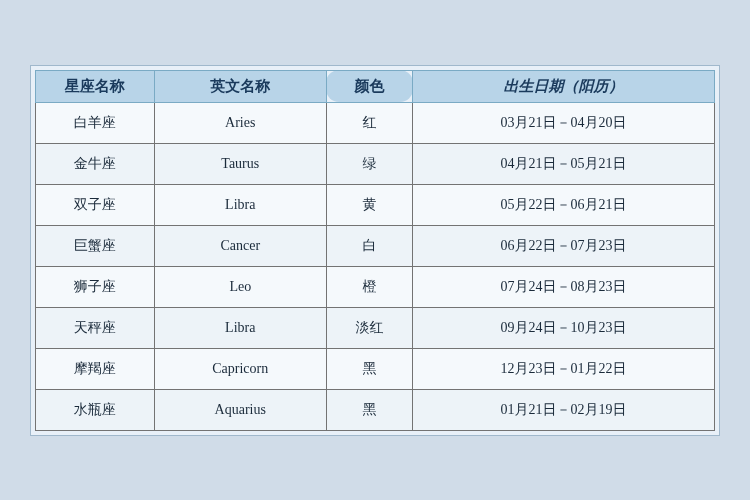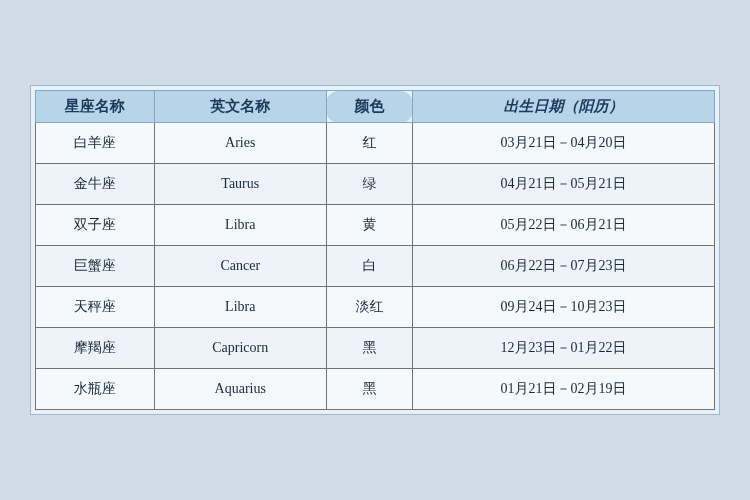"狮子座" tr { html: none -> <tr> <td>狮子座</td> <td>Leo</td> <td>橙</td> <td>07月24日－08月23日</td> </tr> }
